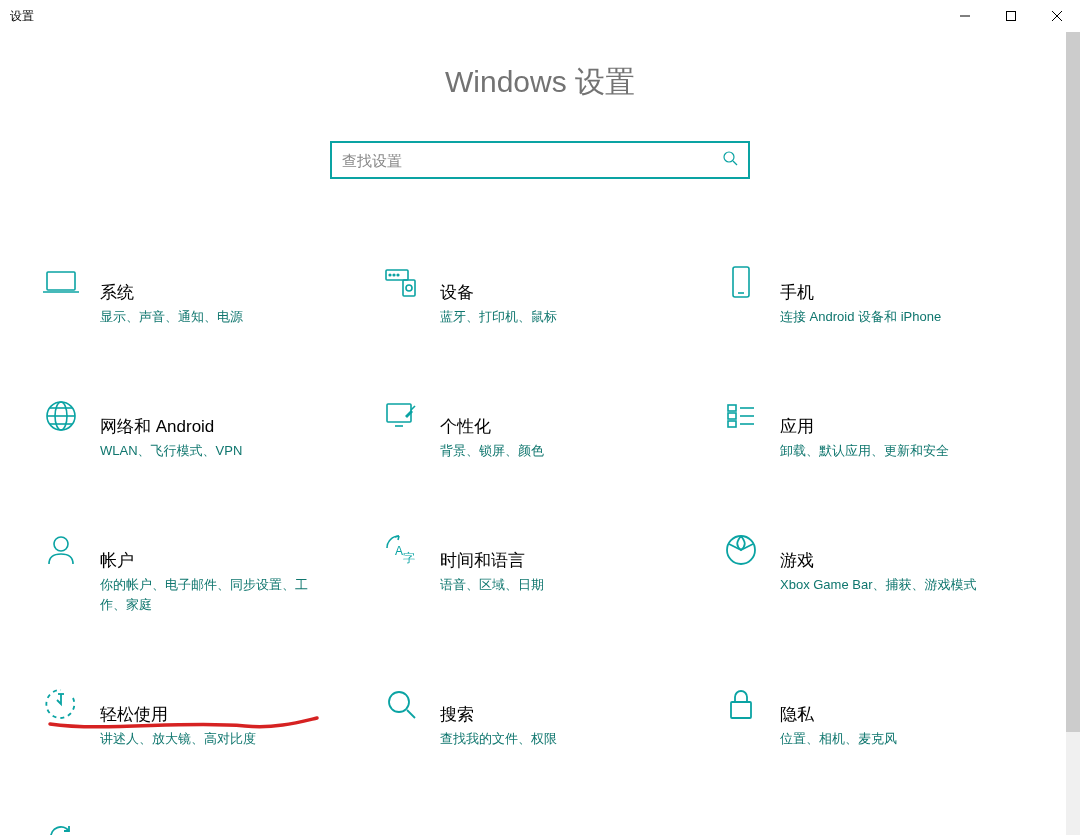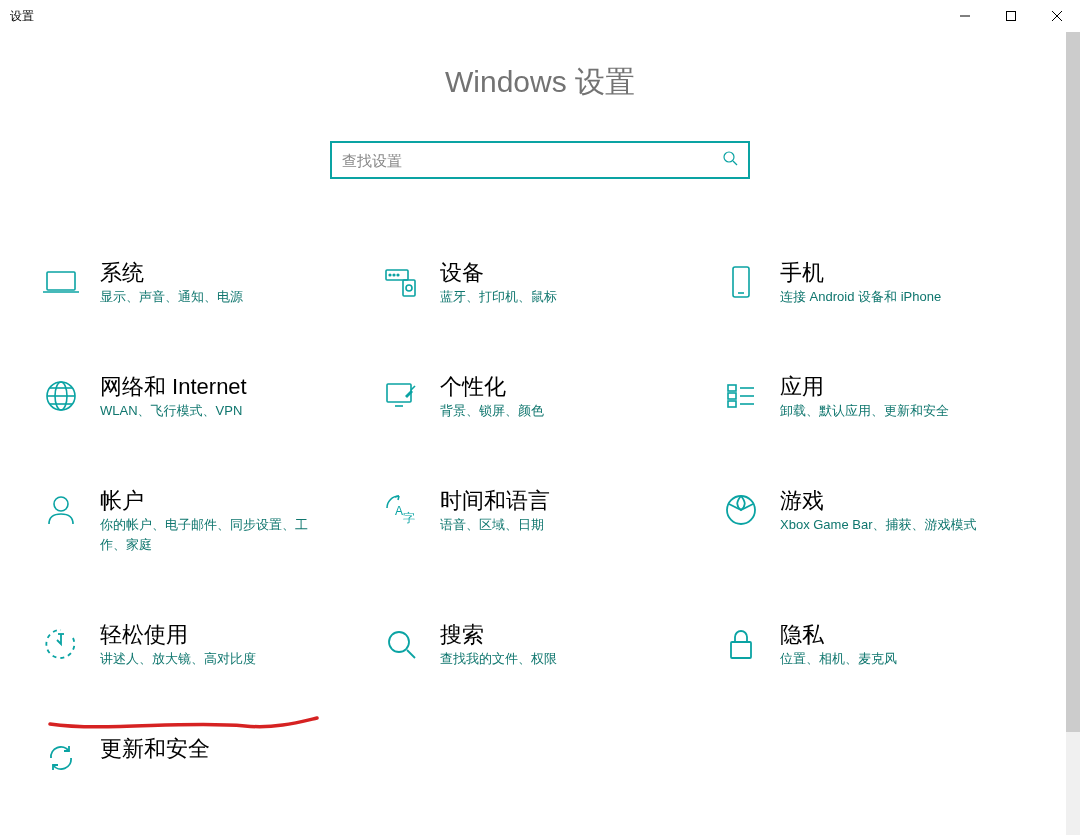"系统" .tile-title { font-size: 22px -> 17px; margin-top: none -> 20px }
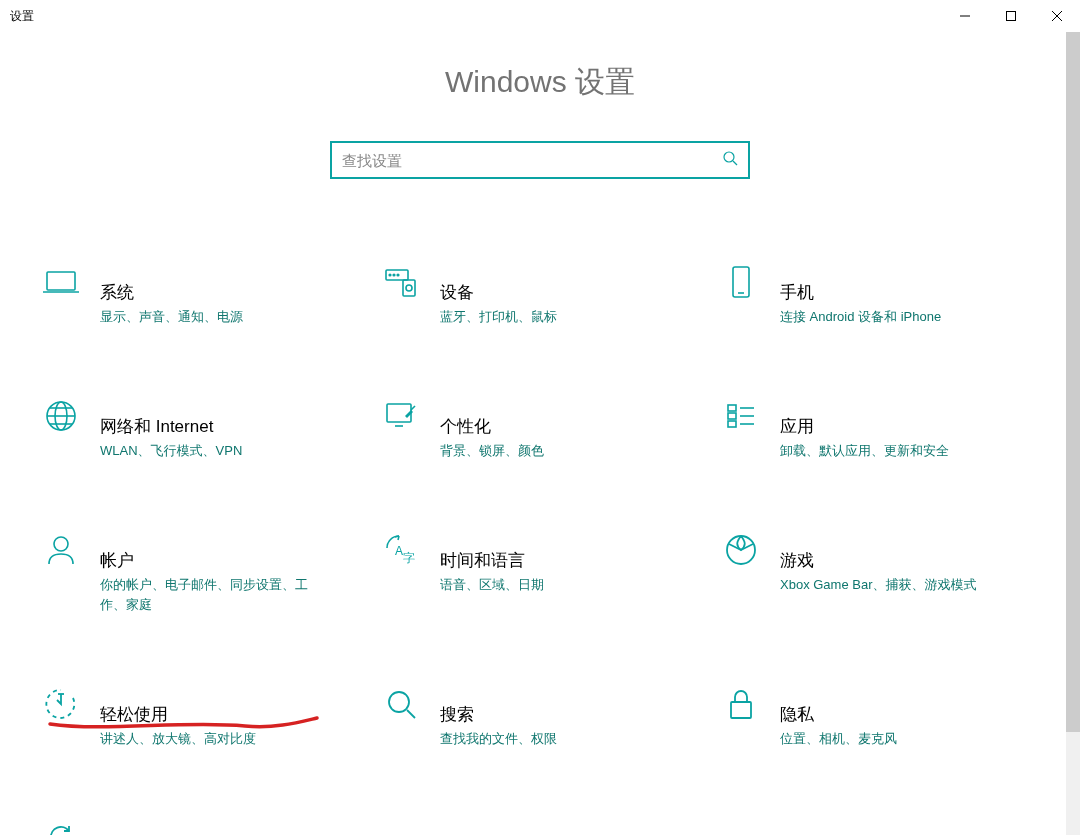"网络和 Internet" div.tile-title { text: Internet -> Android }
